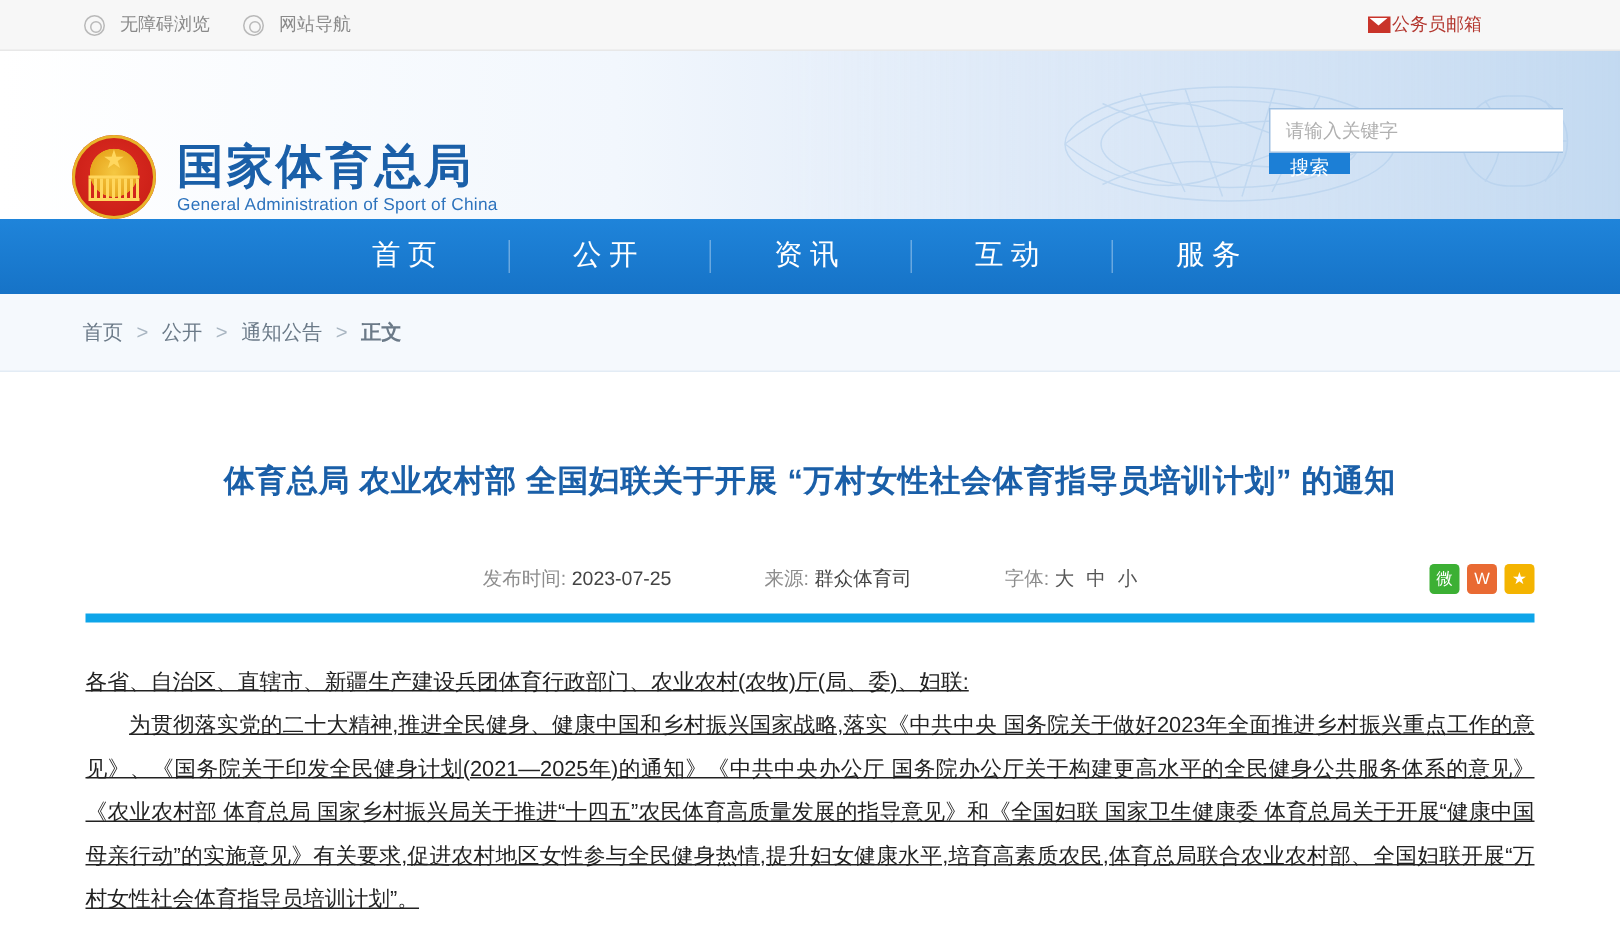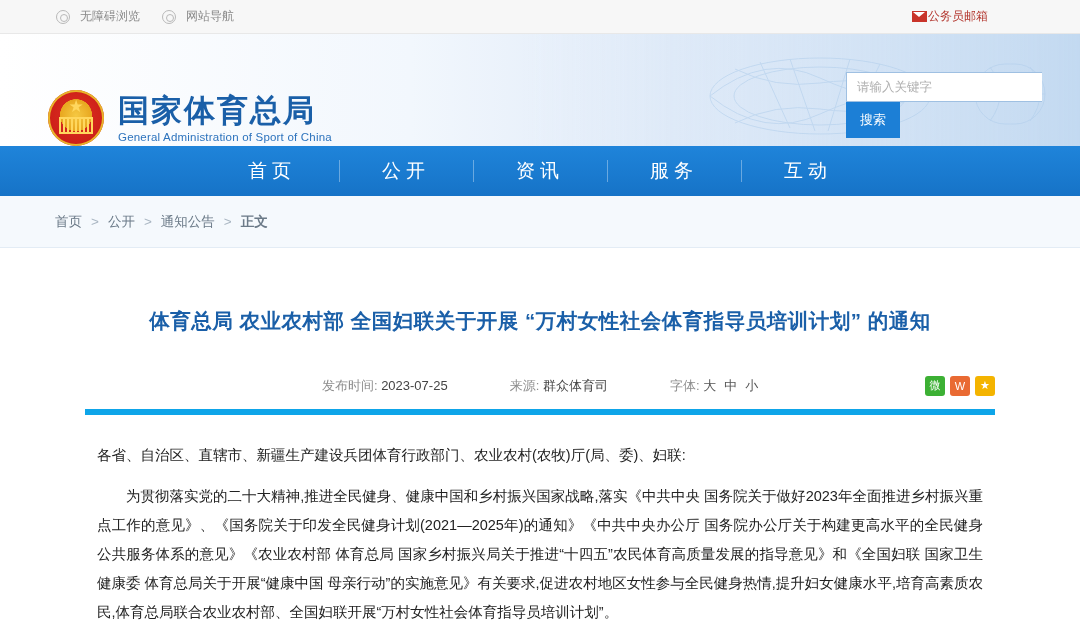"搜索" .search-btn { height: 36px -> 14px }
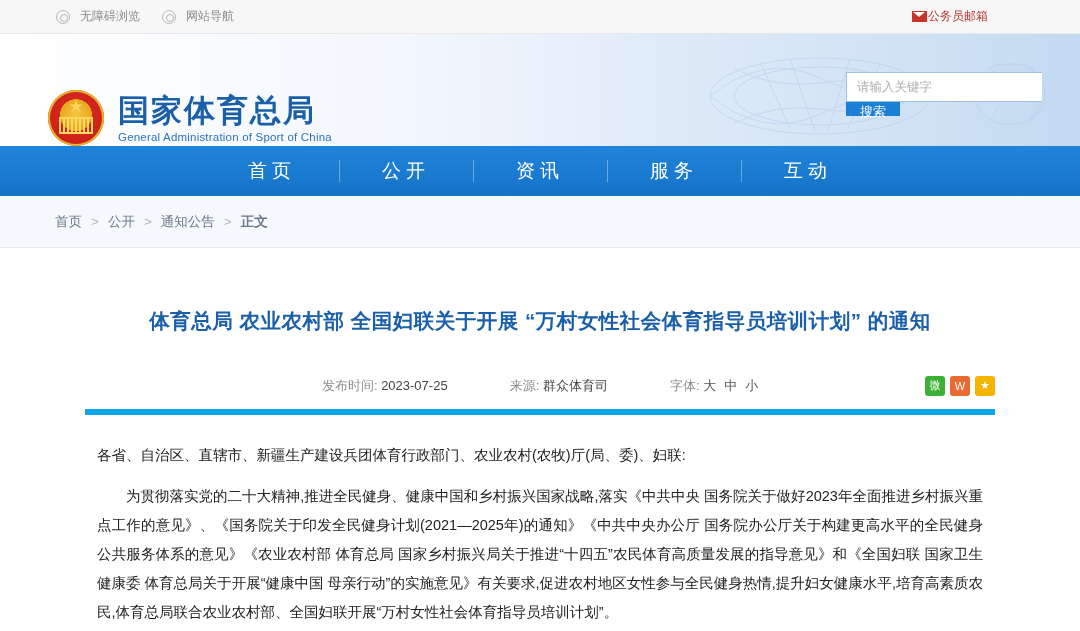"服务" div.nav-item { order: before "互动" -> after "互动" }
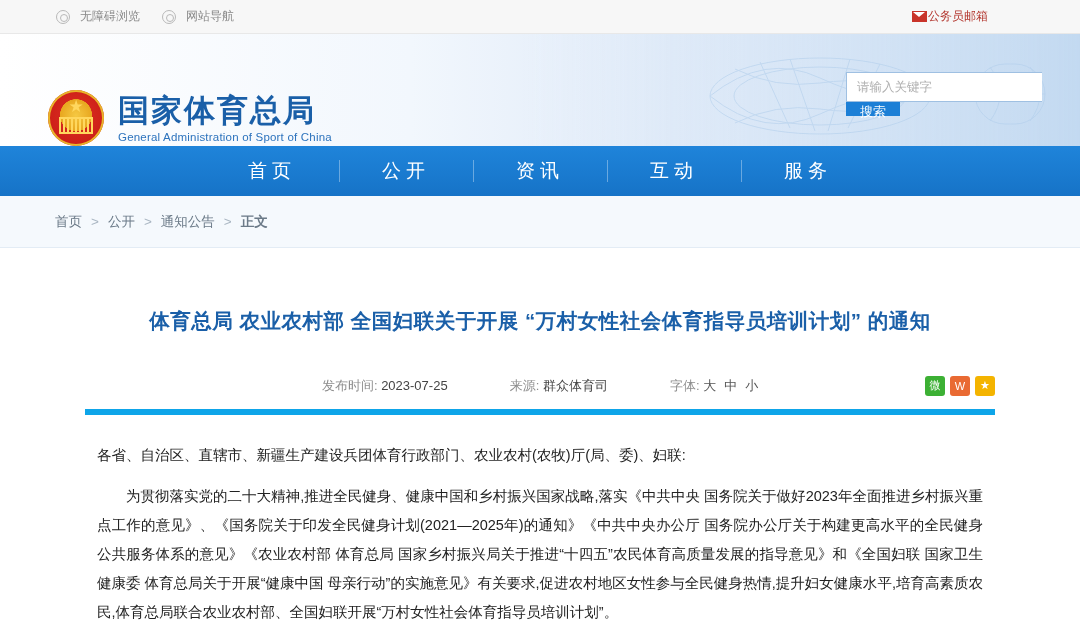"体育总局 农业农村部 全国妇联关于开展 “万村女性社会体育指导员培训计划”" .article { padding: 0 85px -> 0 57px }
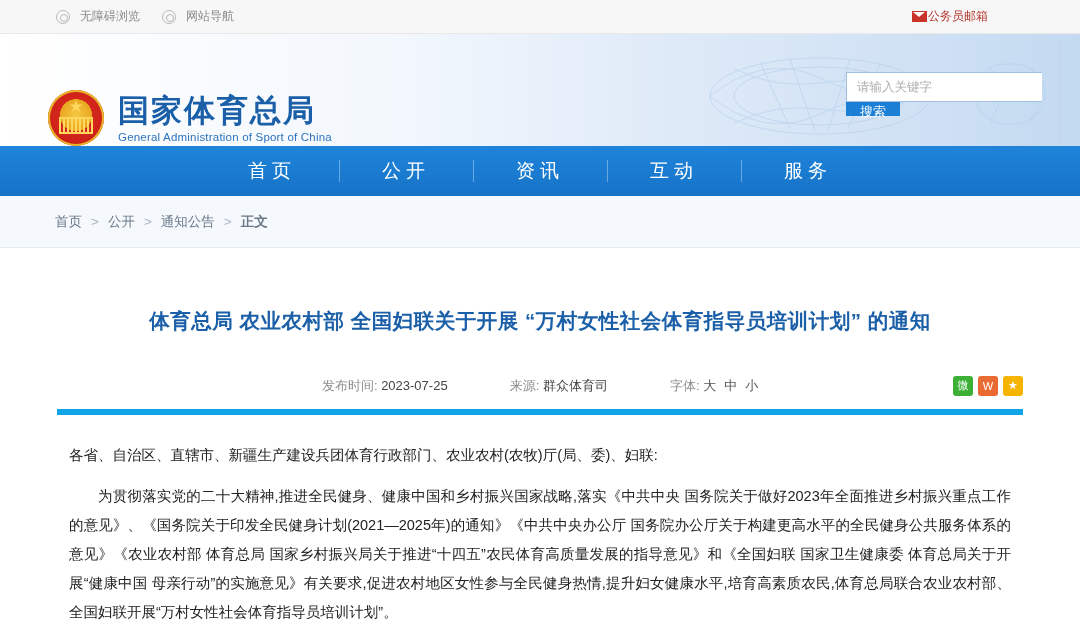"各省、自治区、直辖市、新疆生产建设兵团体育行政部门、农业农村(农牧)厅(局、委)" .body-text p { margin: 12px -> 0; text-decoration: none -> underline }
